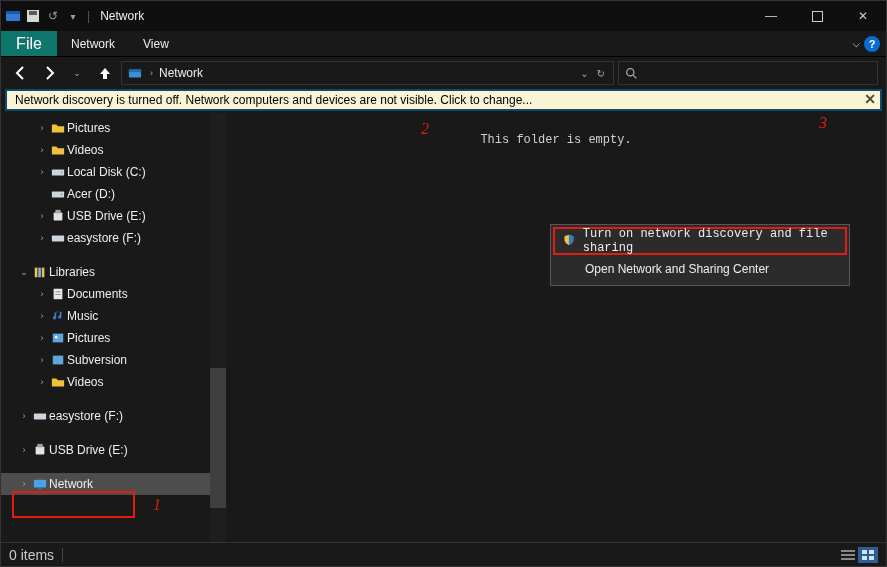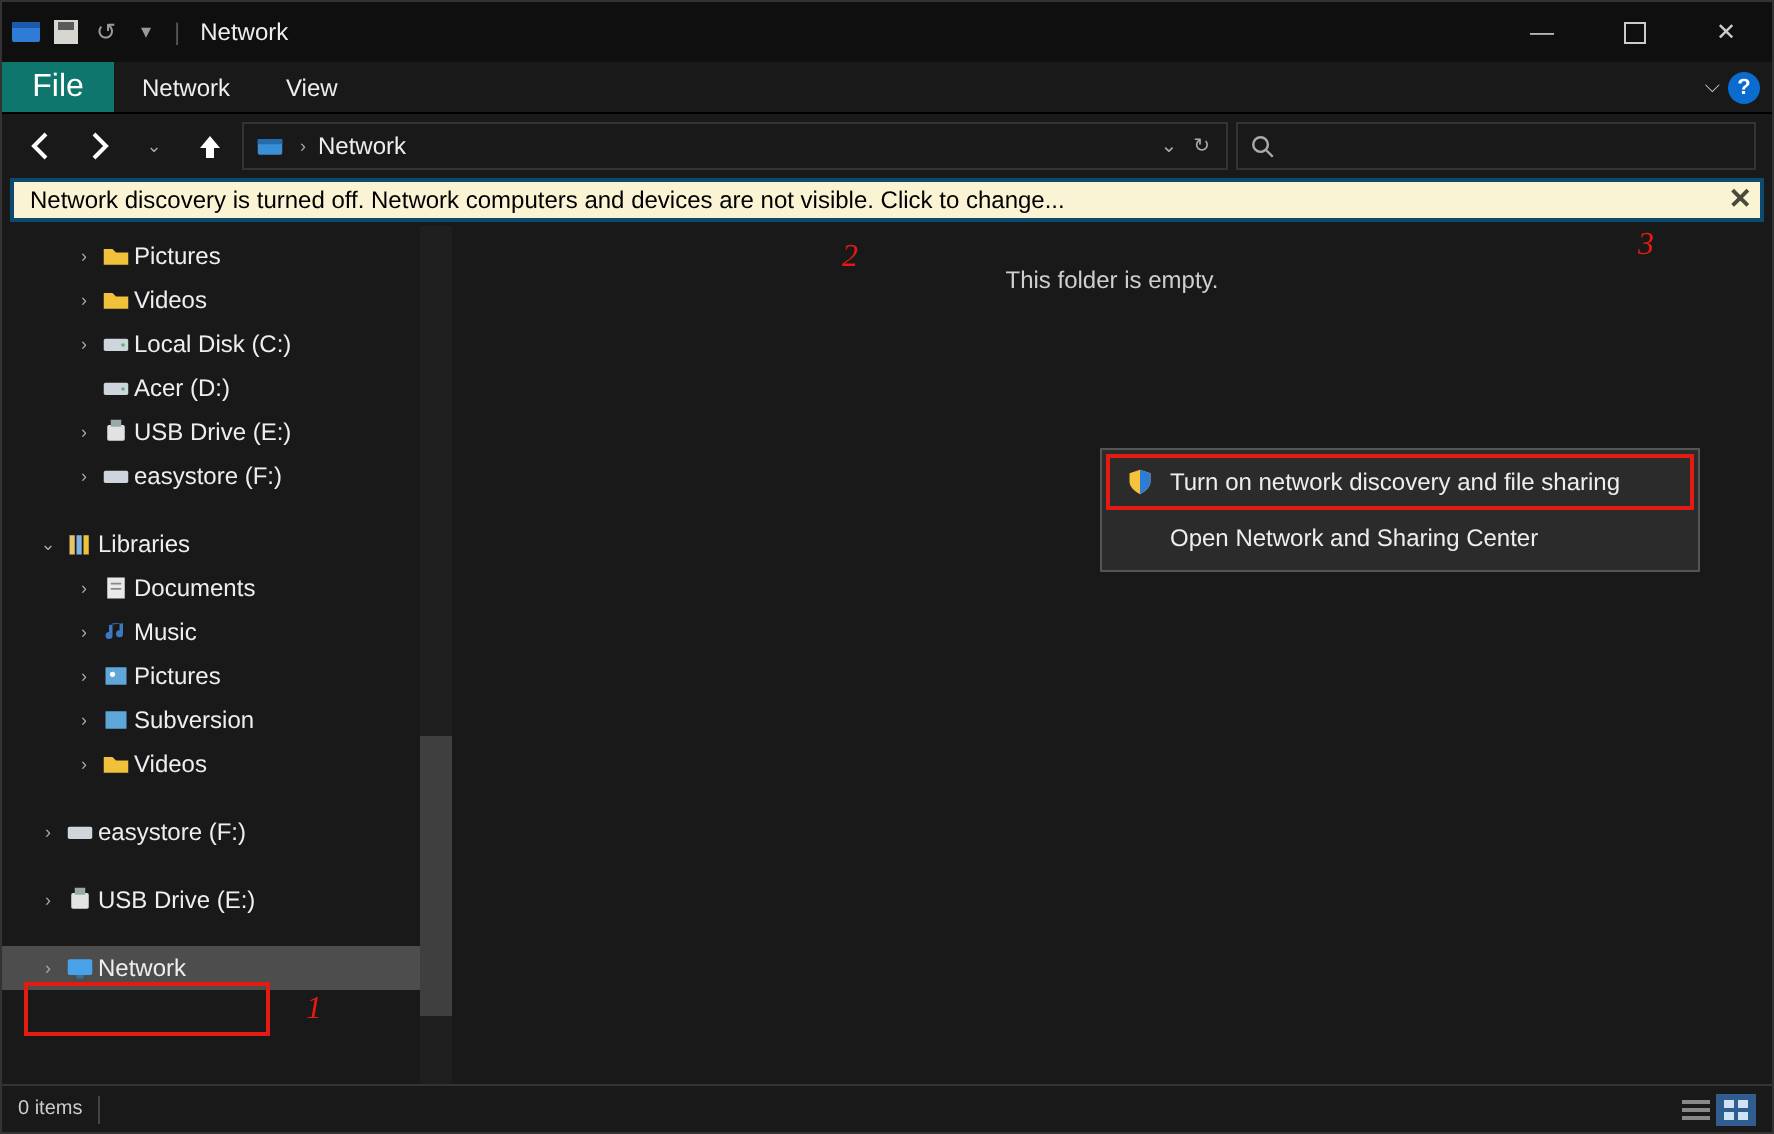"This folder is empty." .empty-text { font-family: none -> Liberation Mono, monospace }
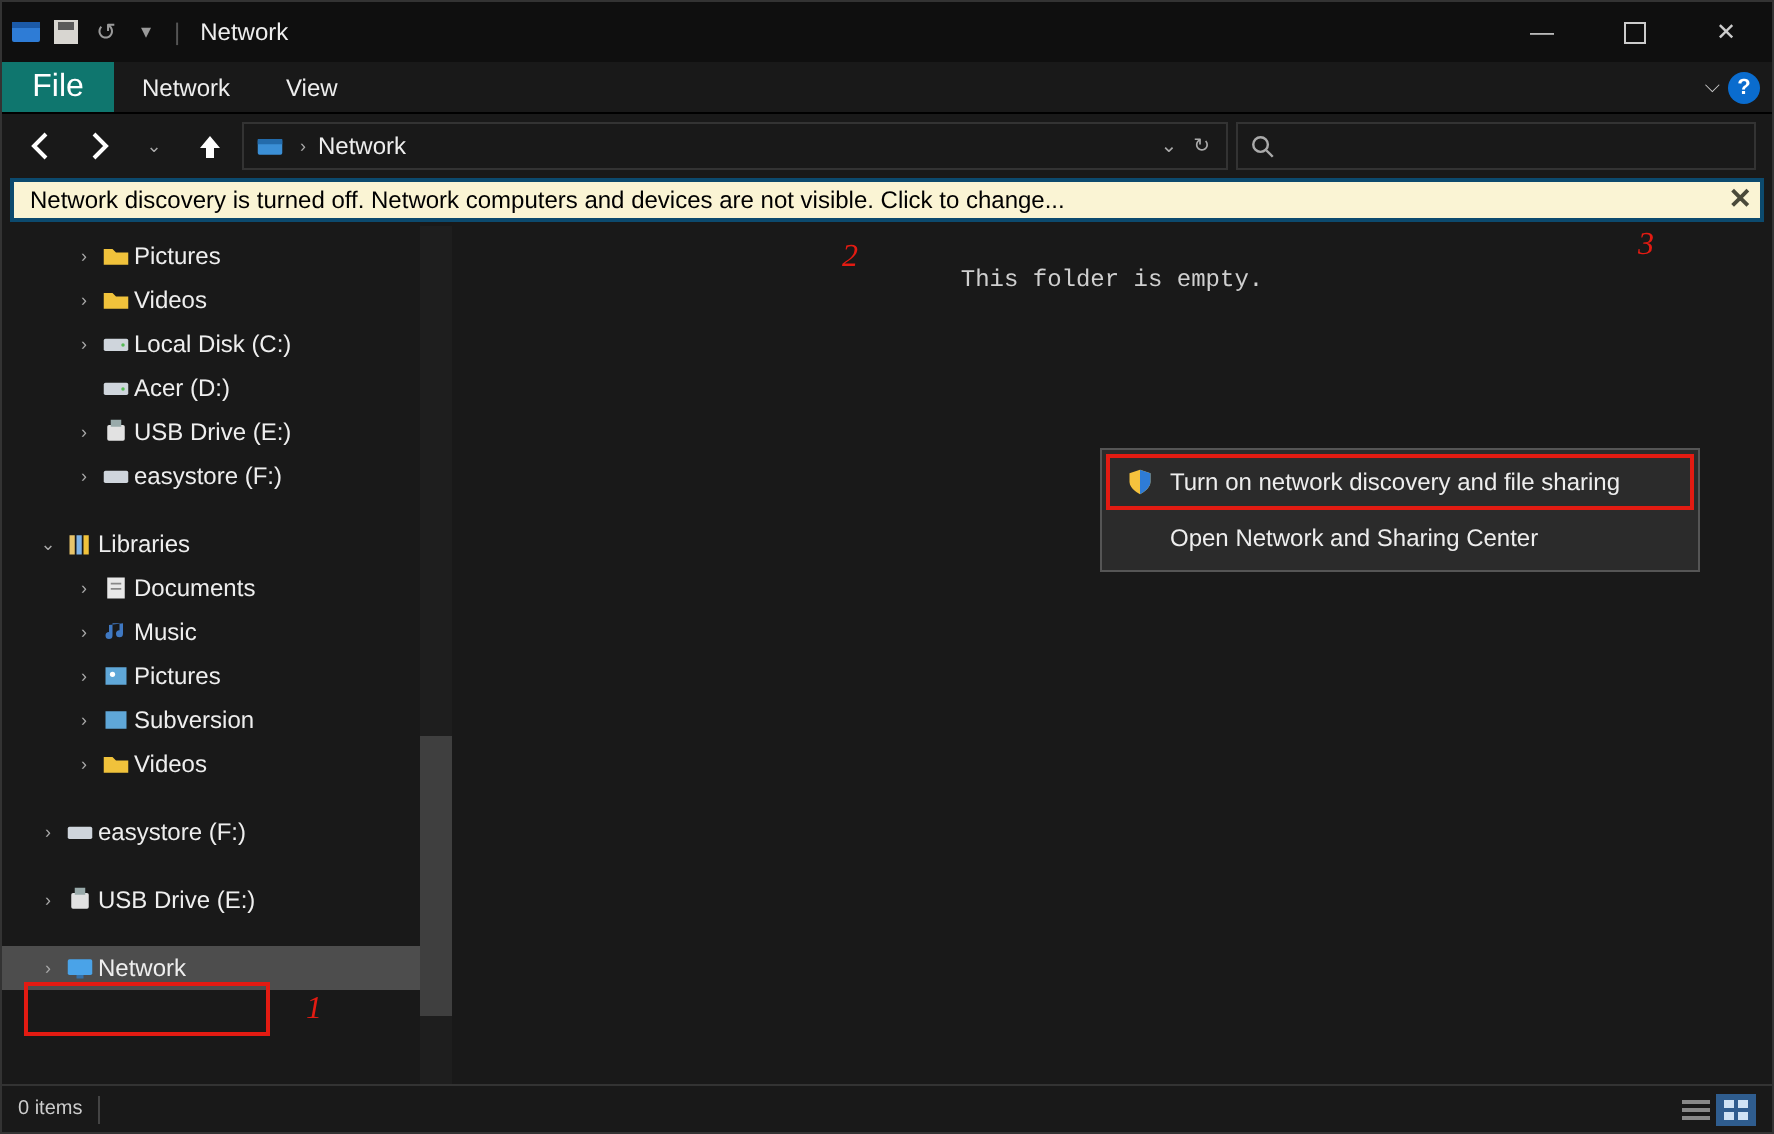"Turn on network discovery and" .ctx-item.hl { font-family: none -> Liberation Mono, monospace }
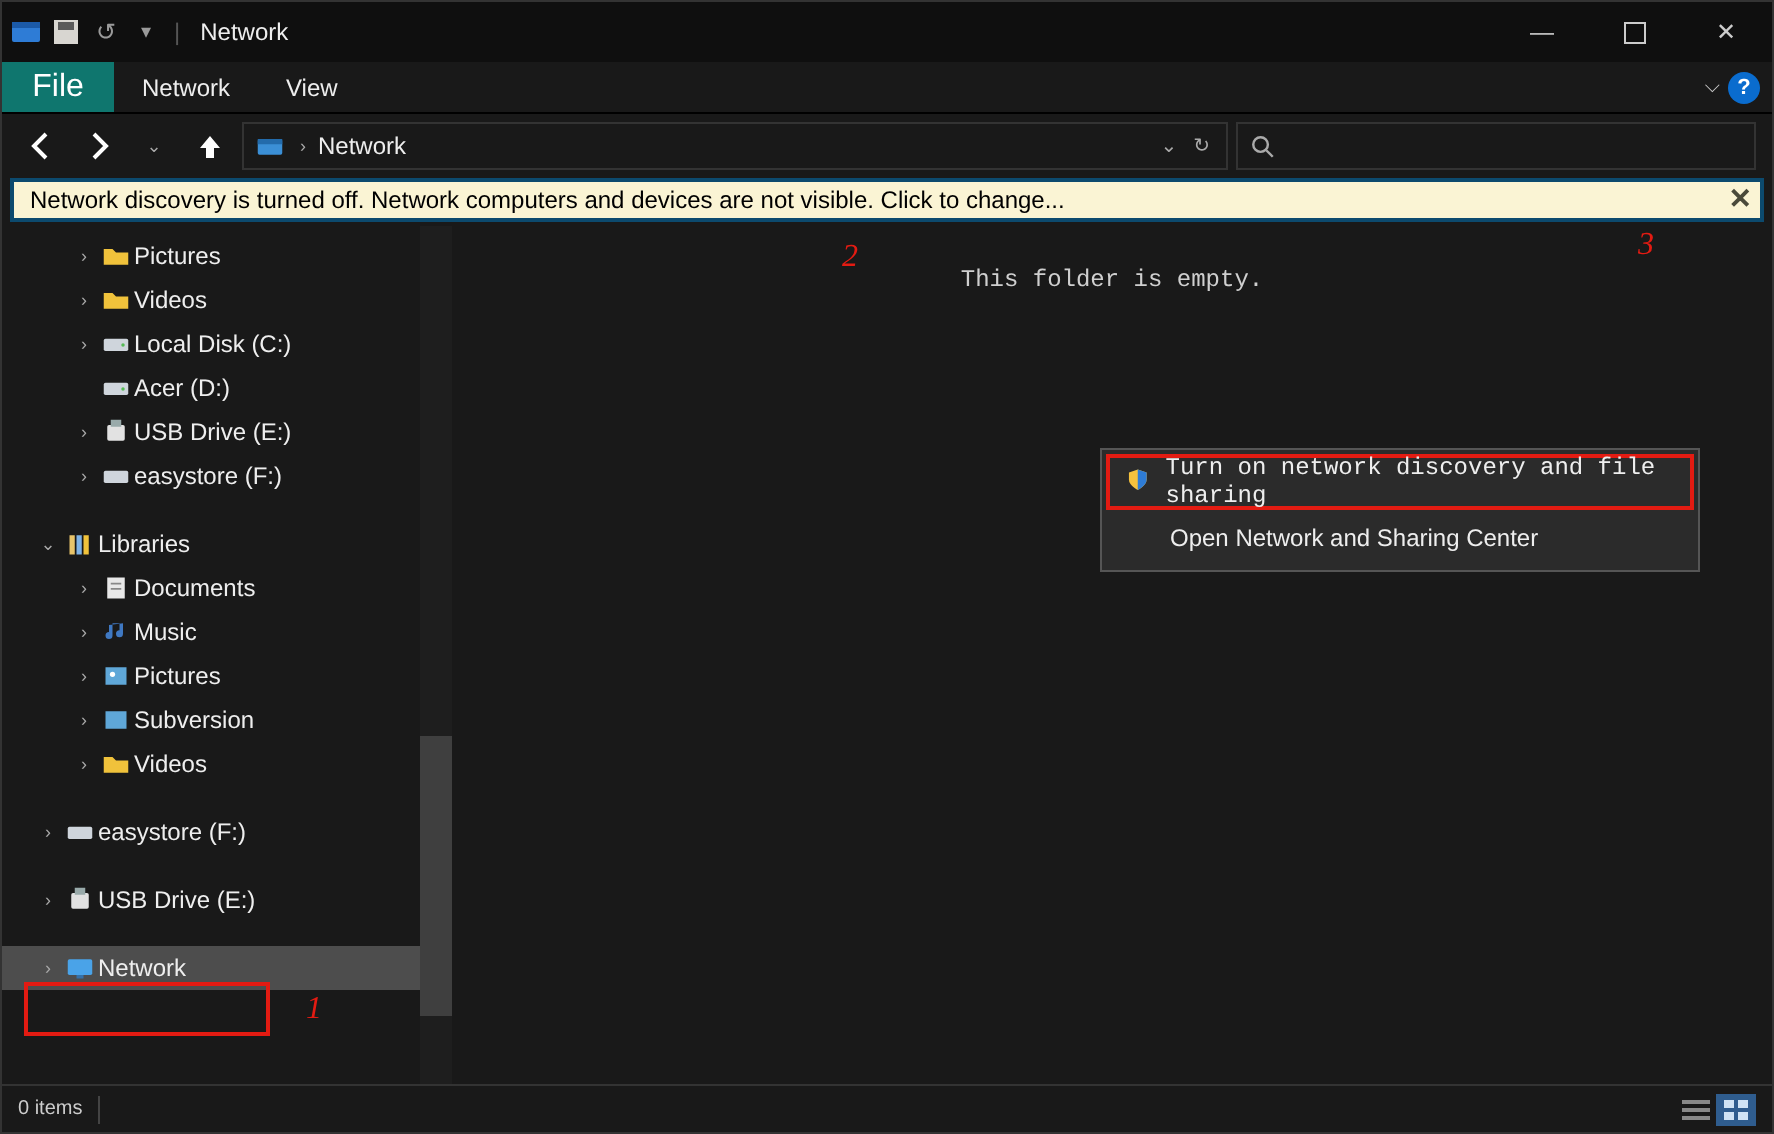"0 items" .status { font-size: 10px -> 14px }
